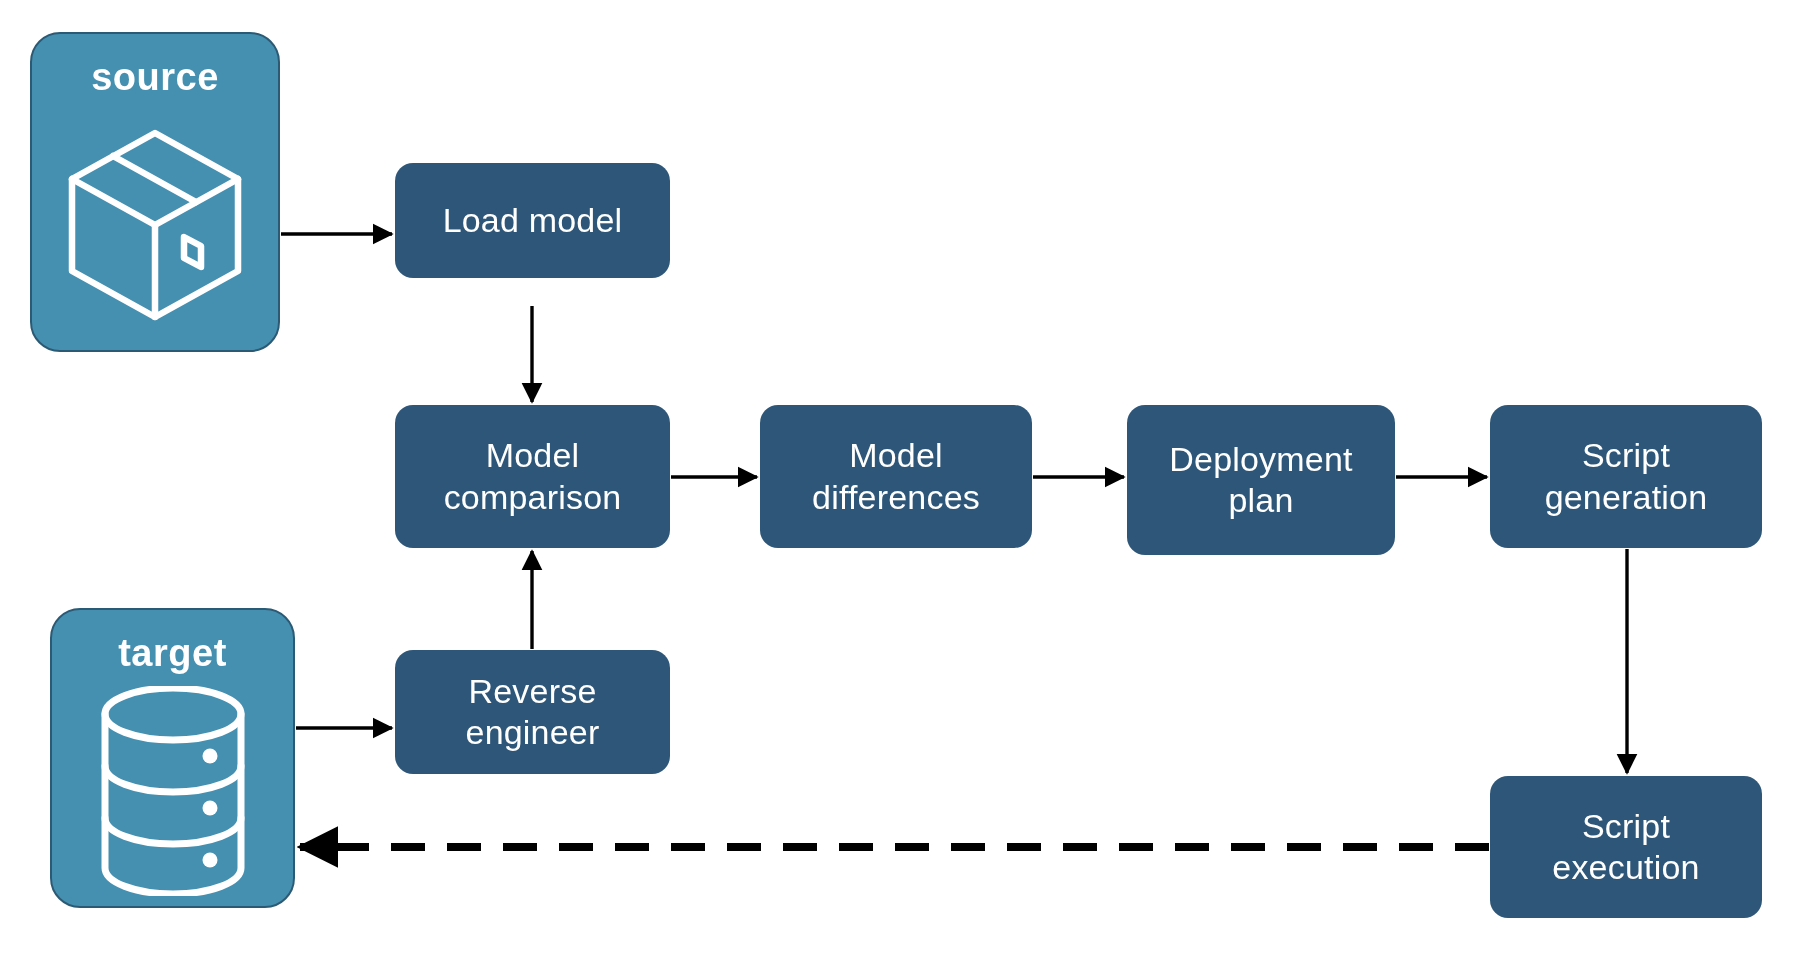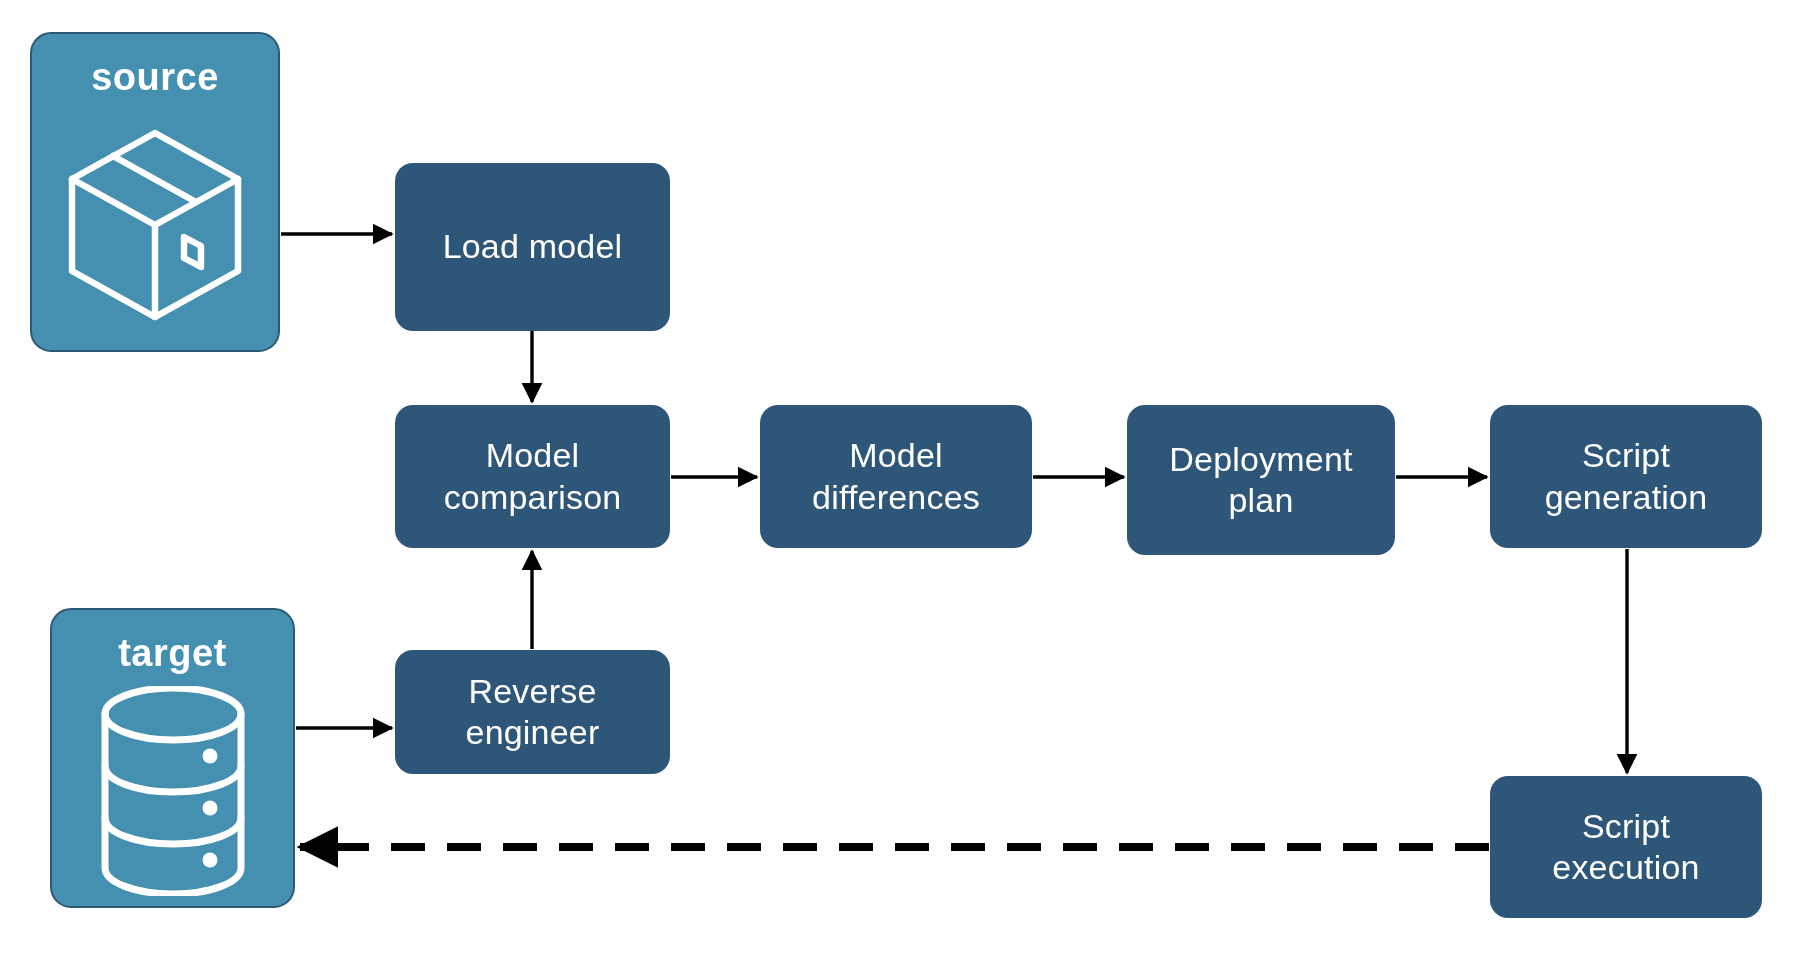"source" .endpoint { border-radius: 21px -> 30px }
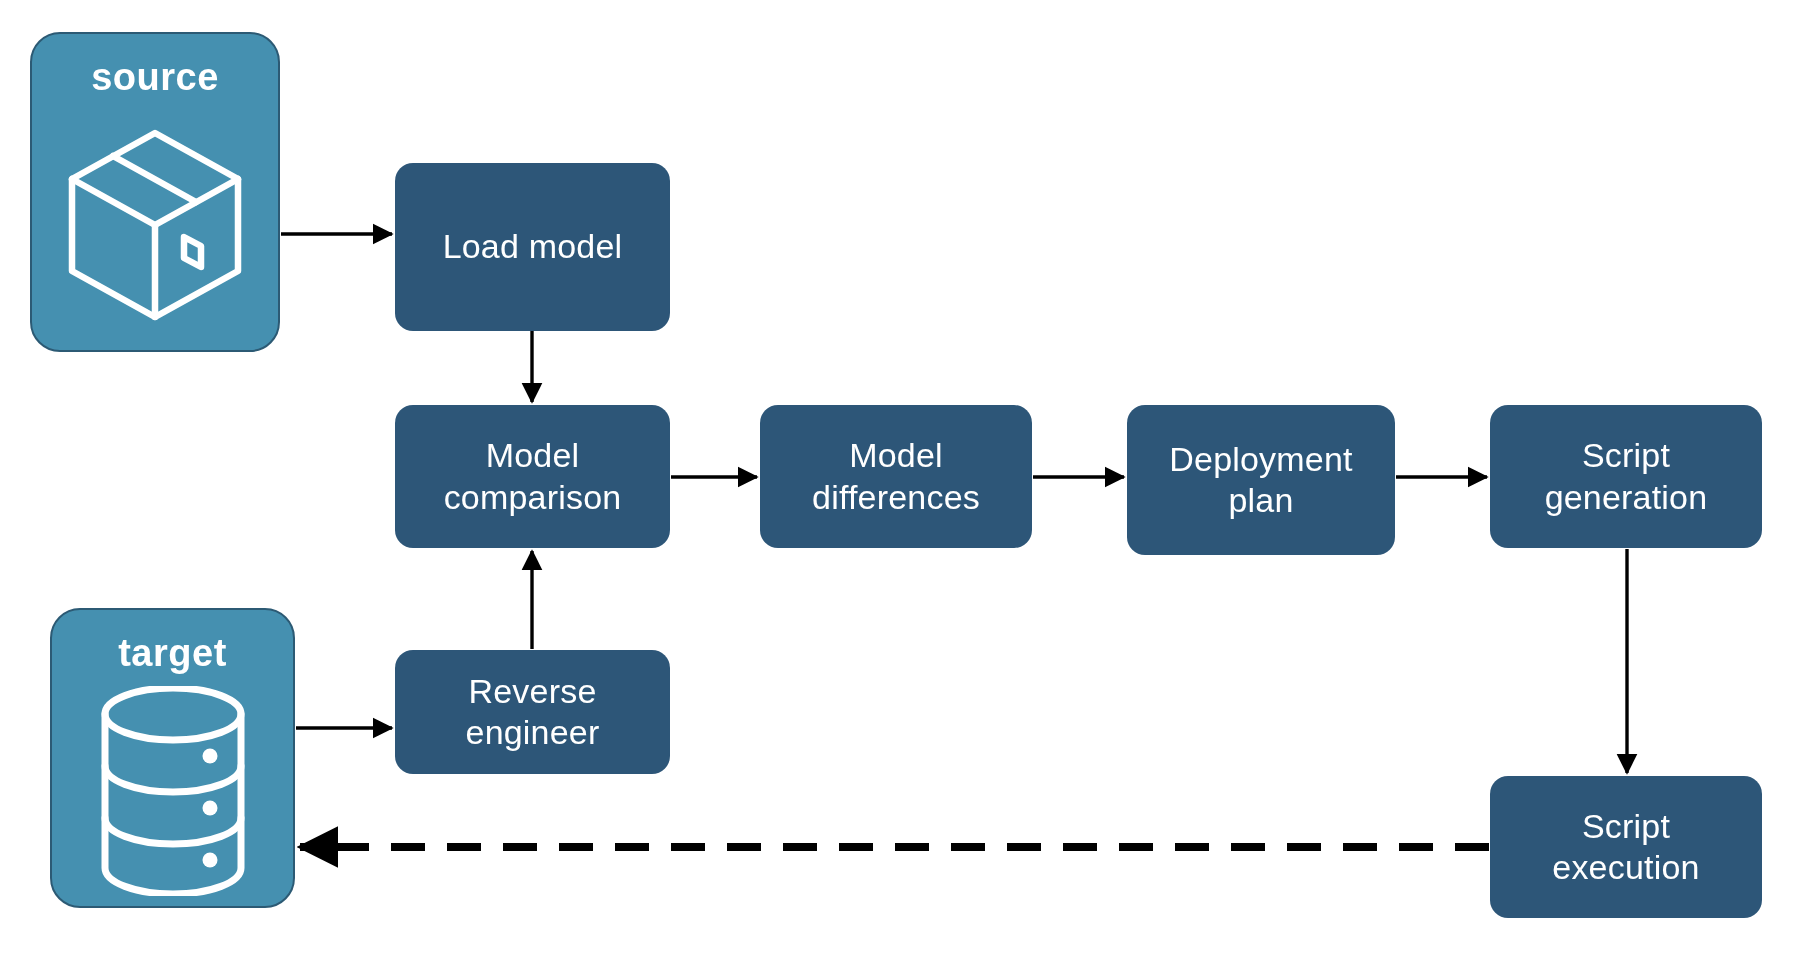"Load model" div.node { height: 168px -> 115px }
